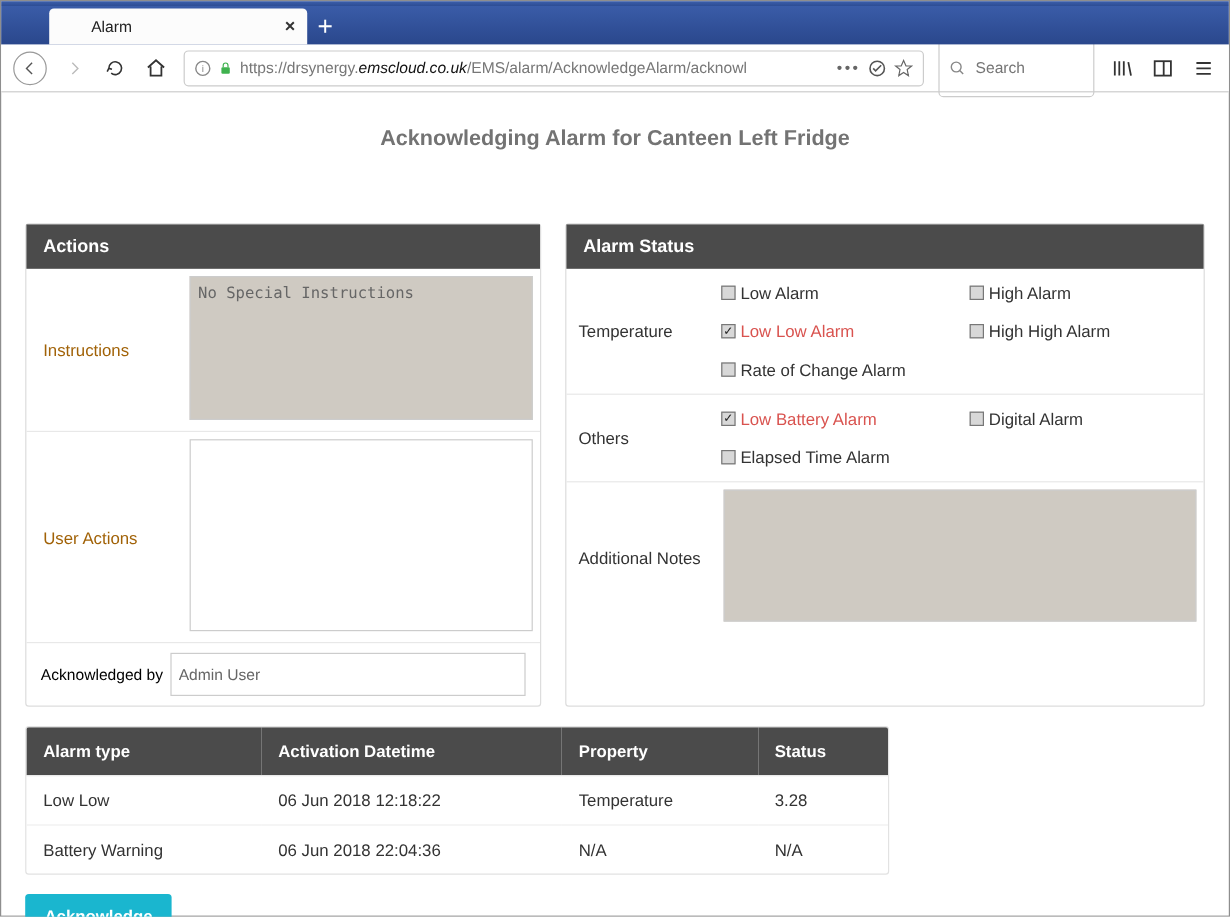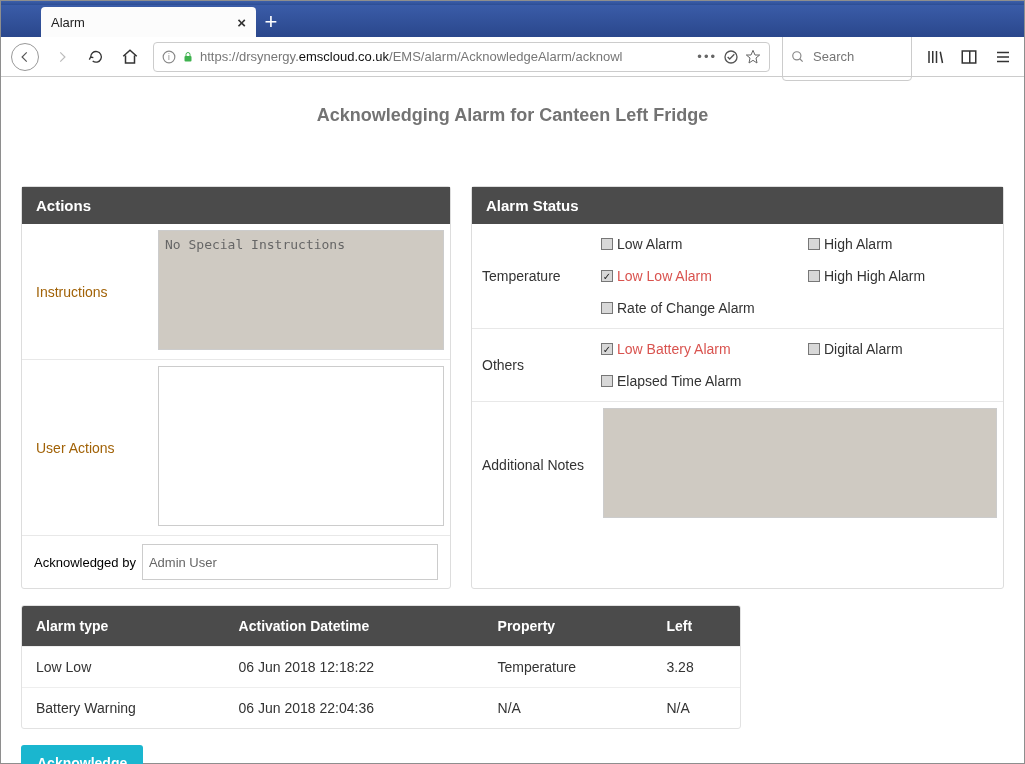"Alarm" .tab .label { margin-left: none -> 25px }
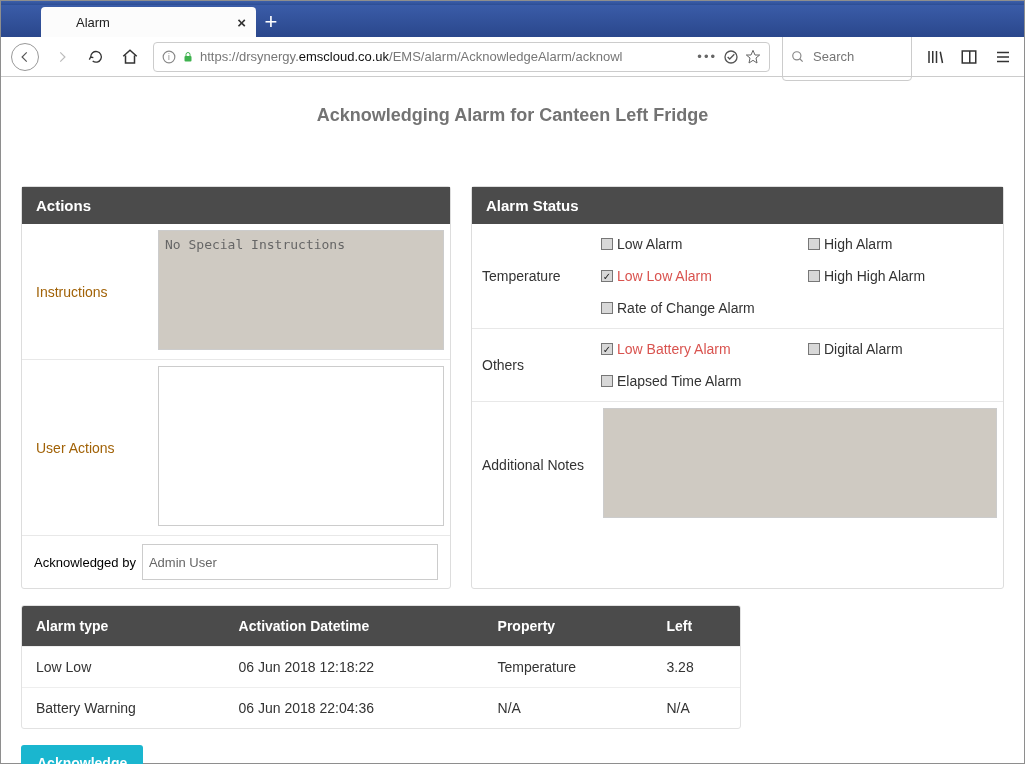"emscloud.co.uk" .urlbar .url .dom { font-style: none -> italic }
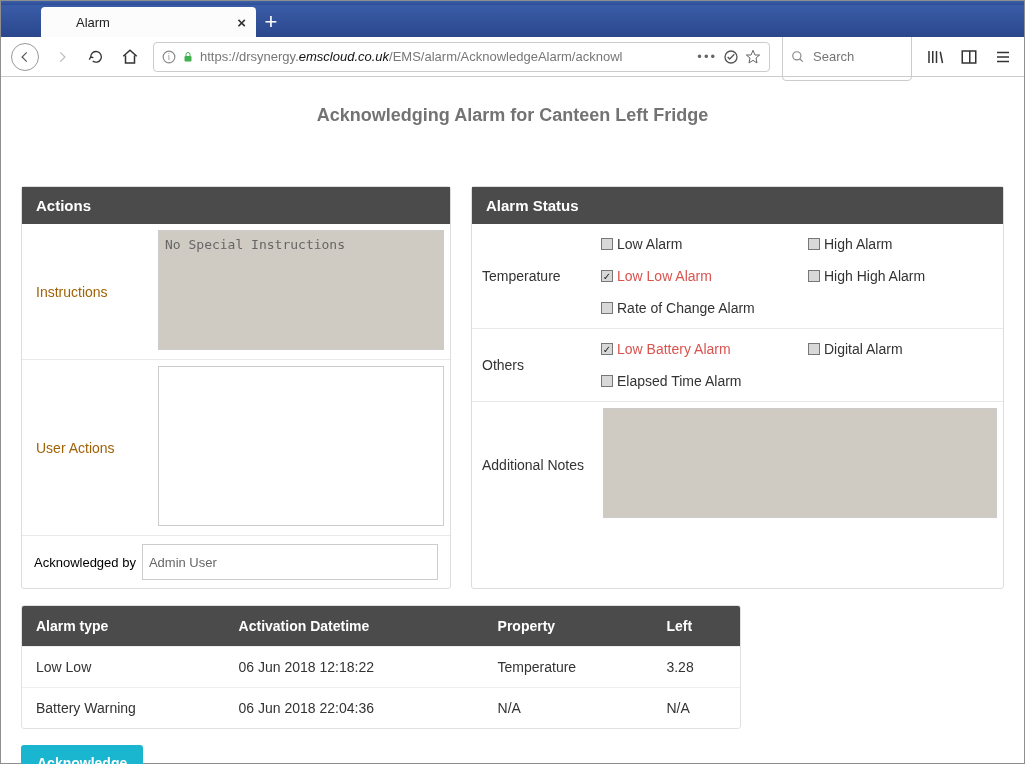"Left" th { text: Left -> Status }
